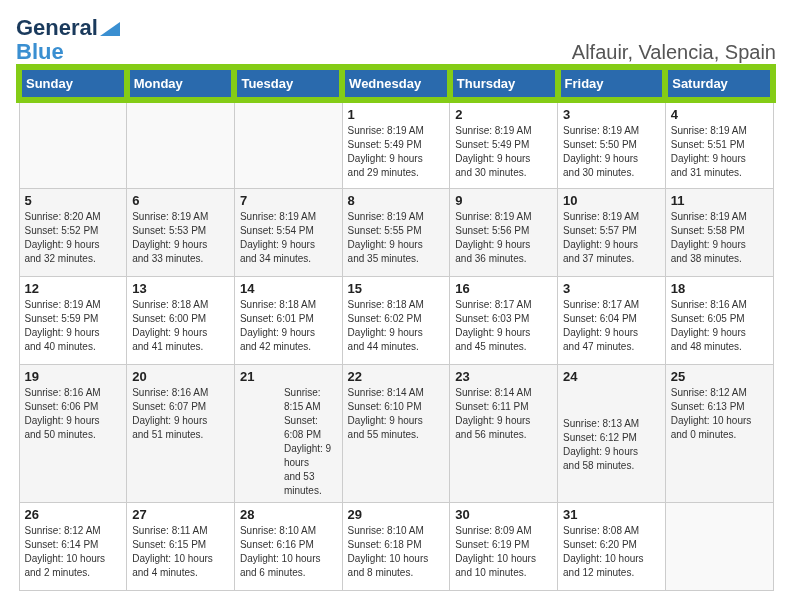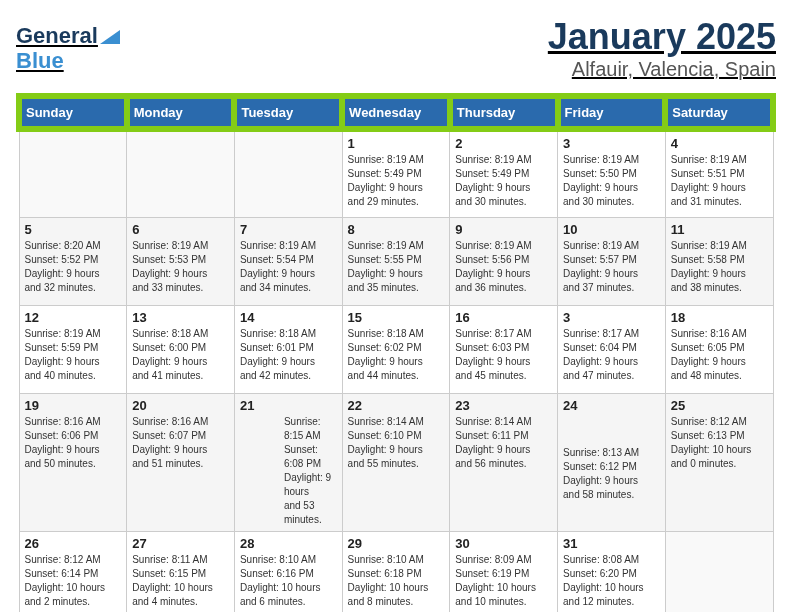"General" .header { align-items: center -> flex-end; margin-bottom: 12px -> 0; text-decoration: underline -> none }
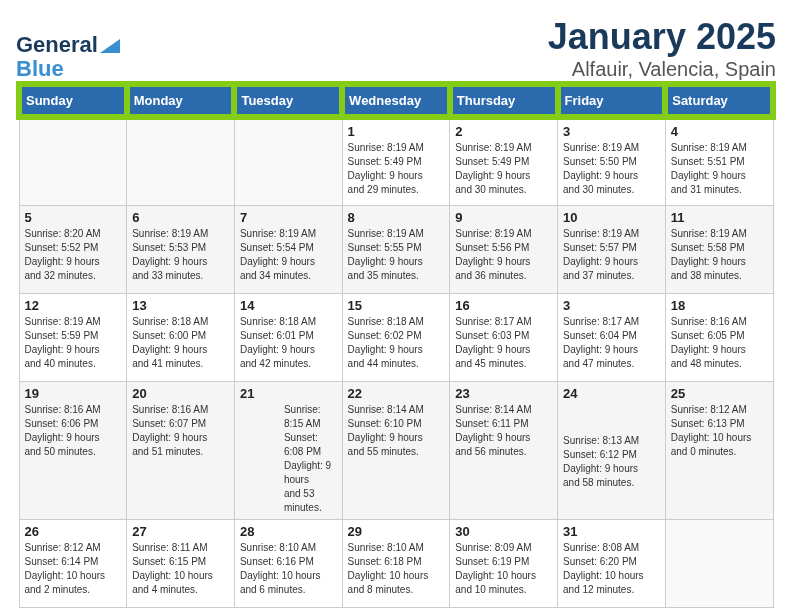"January 2025" div.calendar-title { html: <div>January 2025</div> -> none }
